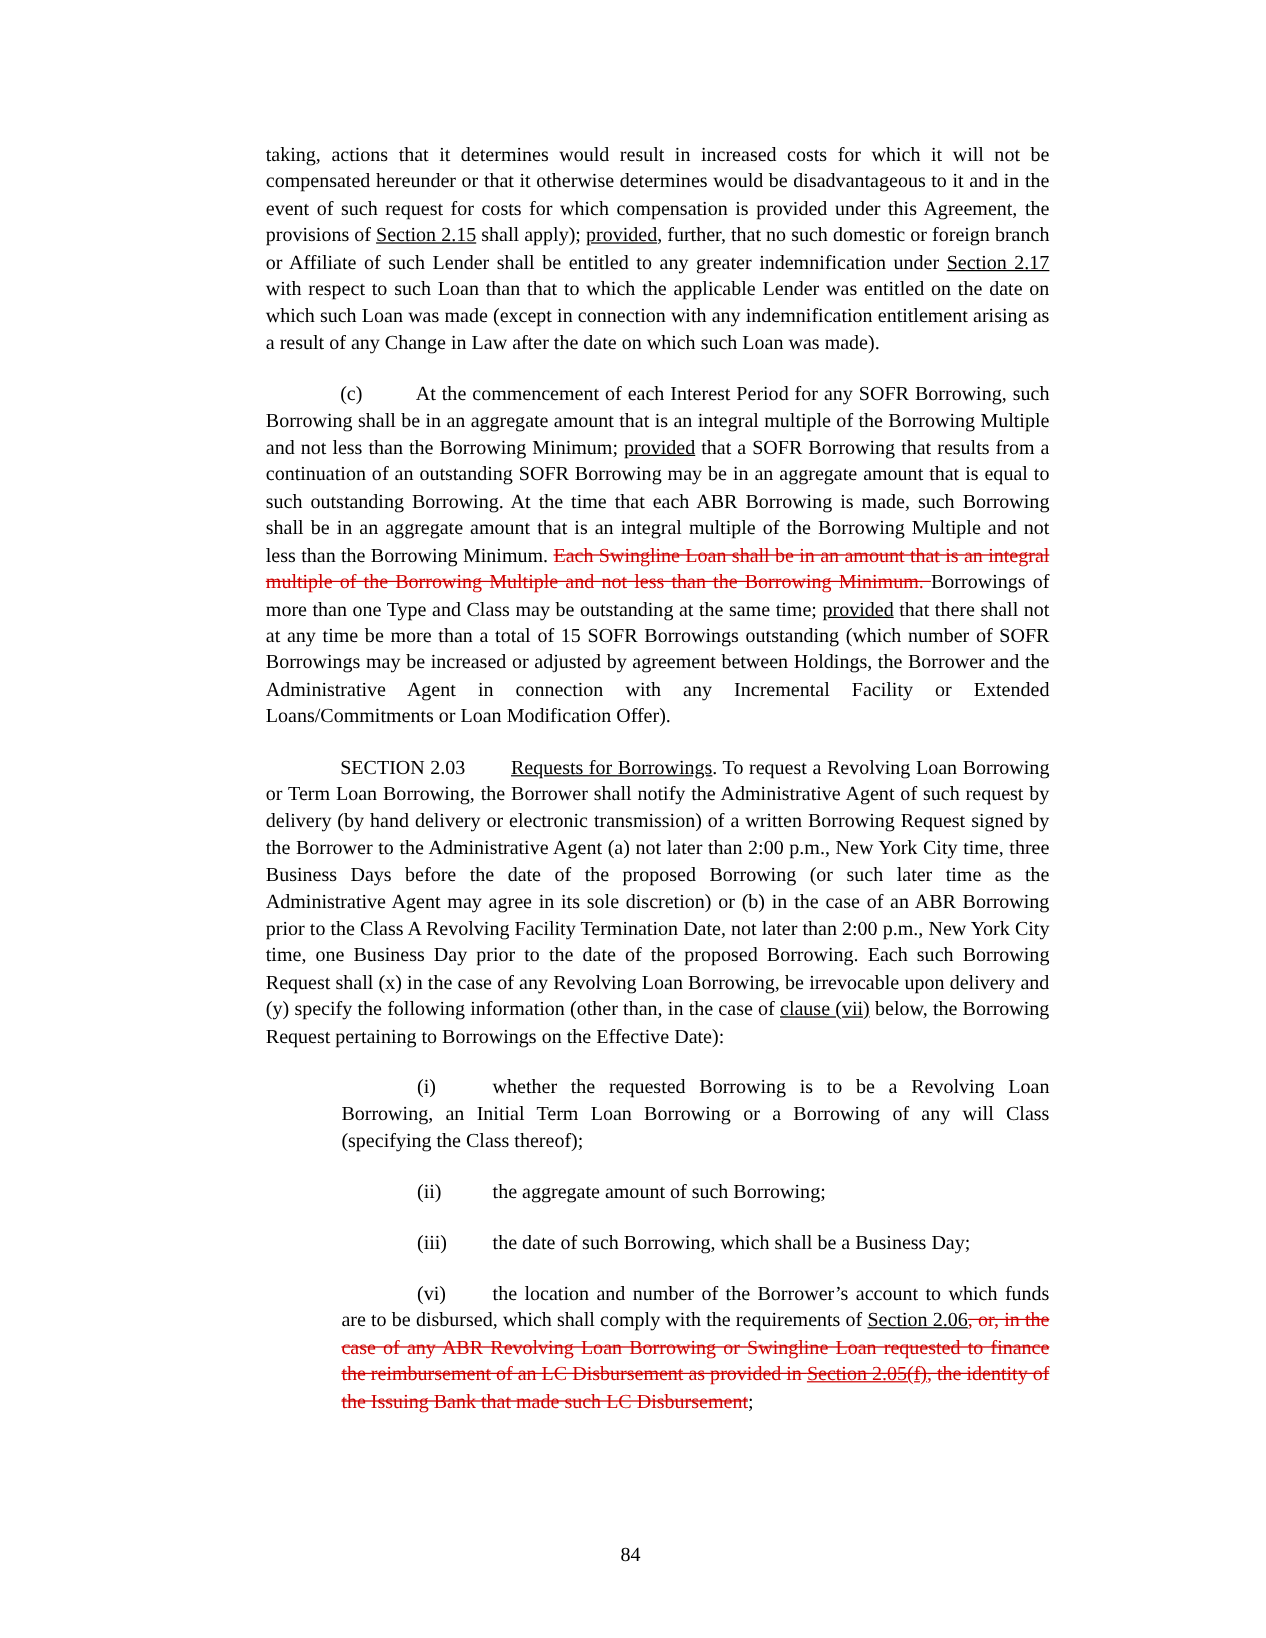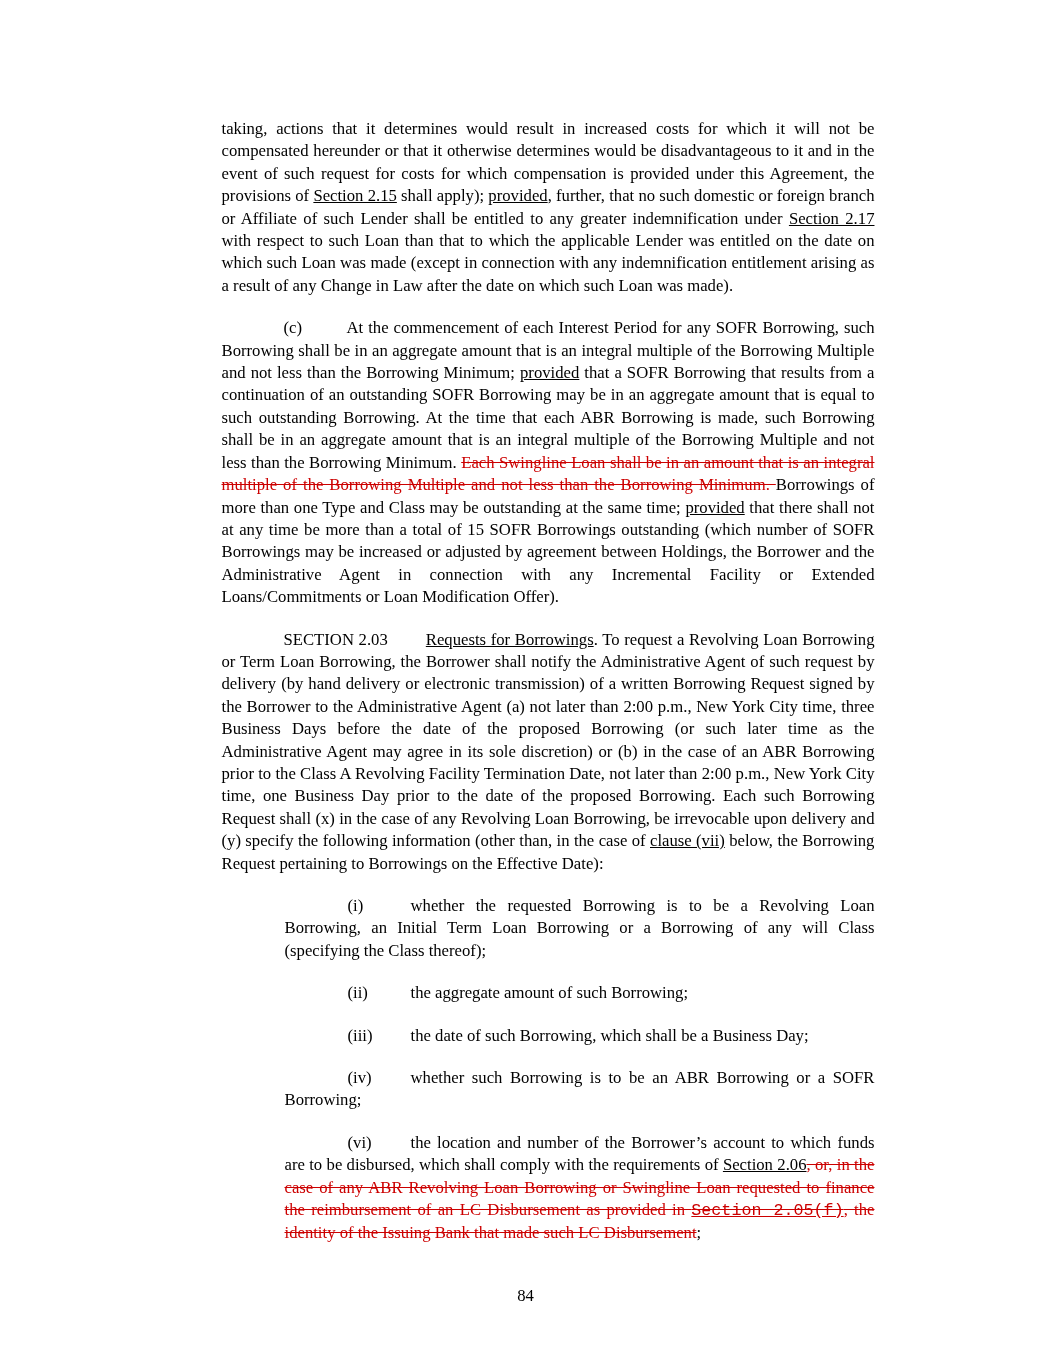"(iv) whether such Borrowing is" p.para { html: <p><span>(iv)</span><span>whether such Borrowing is to be an ABR Borrowing or a SOFR Borrowing;</span></p> -> none }
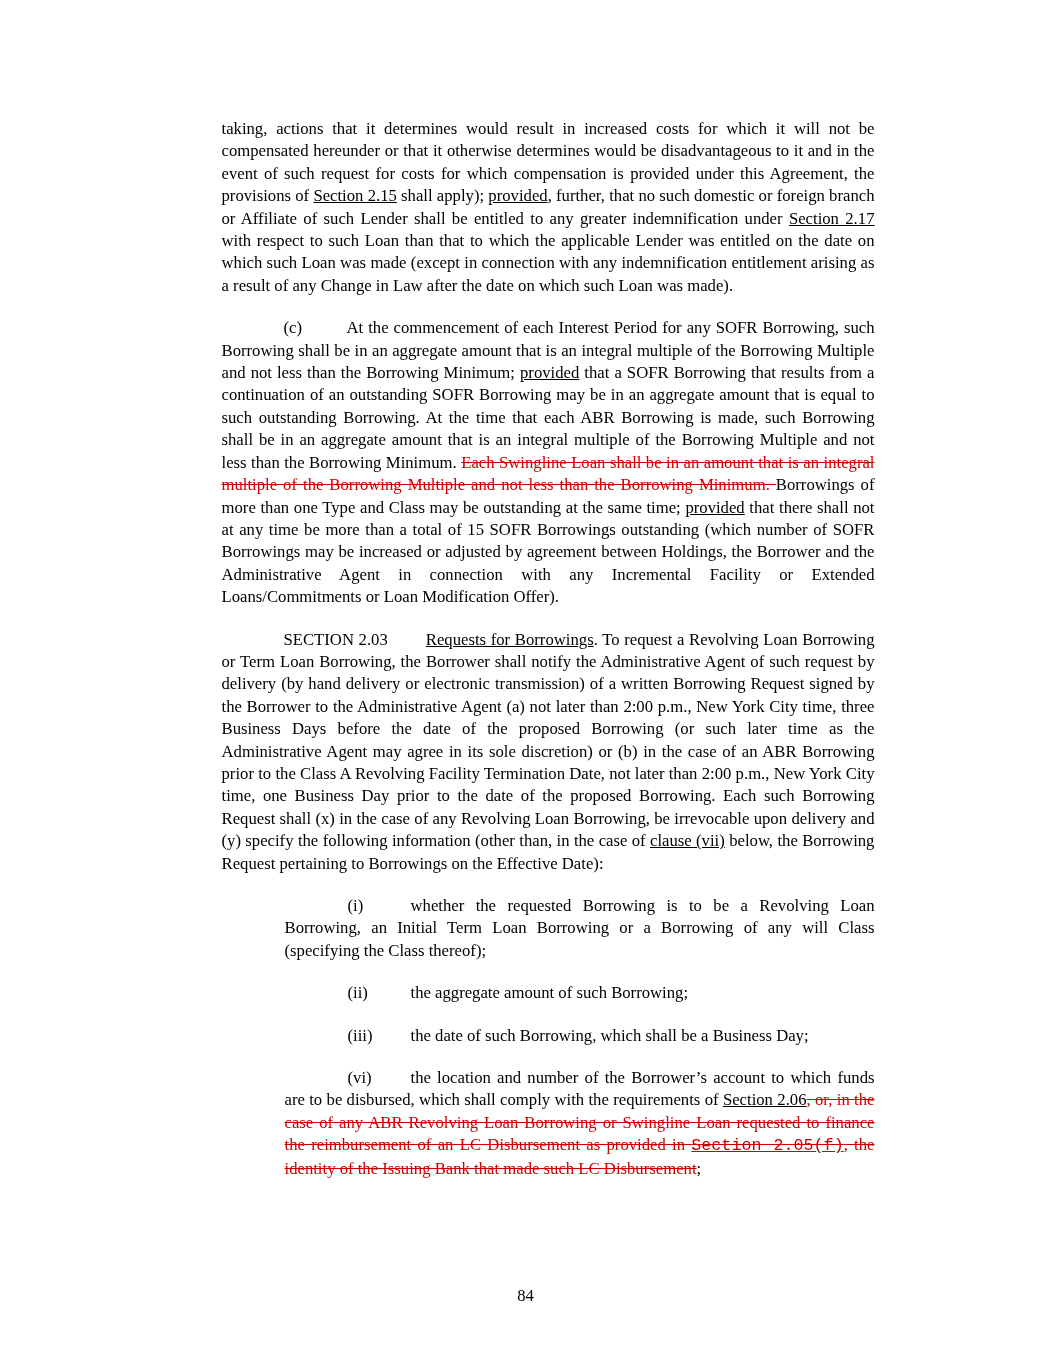"Section 2.05(f)" .para span.usr { font-family: Liberation Mono, monospace -> none }
